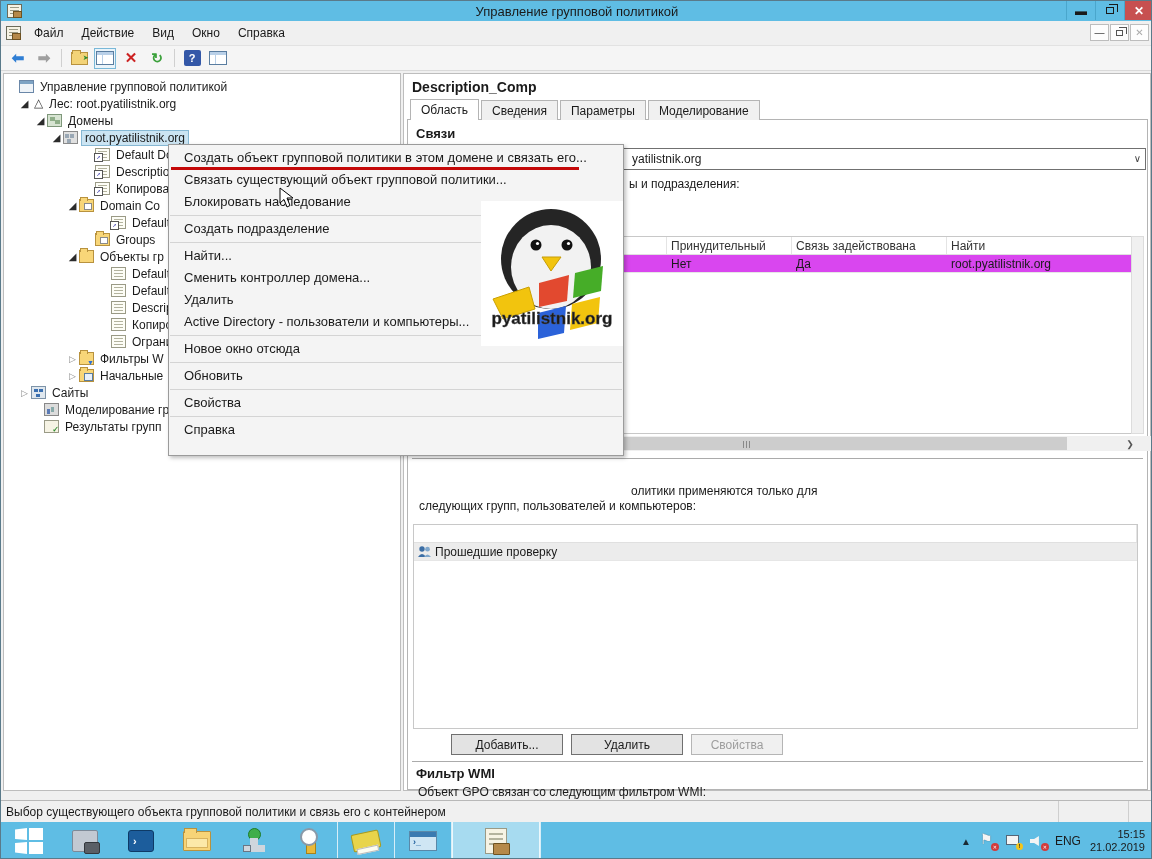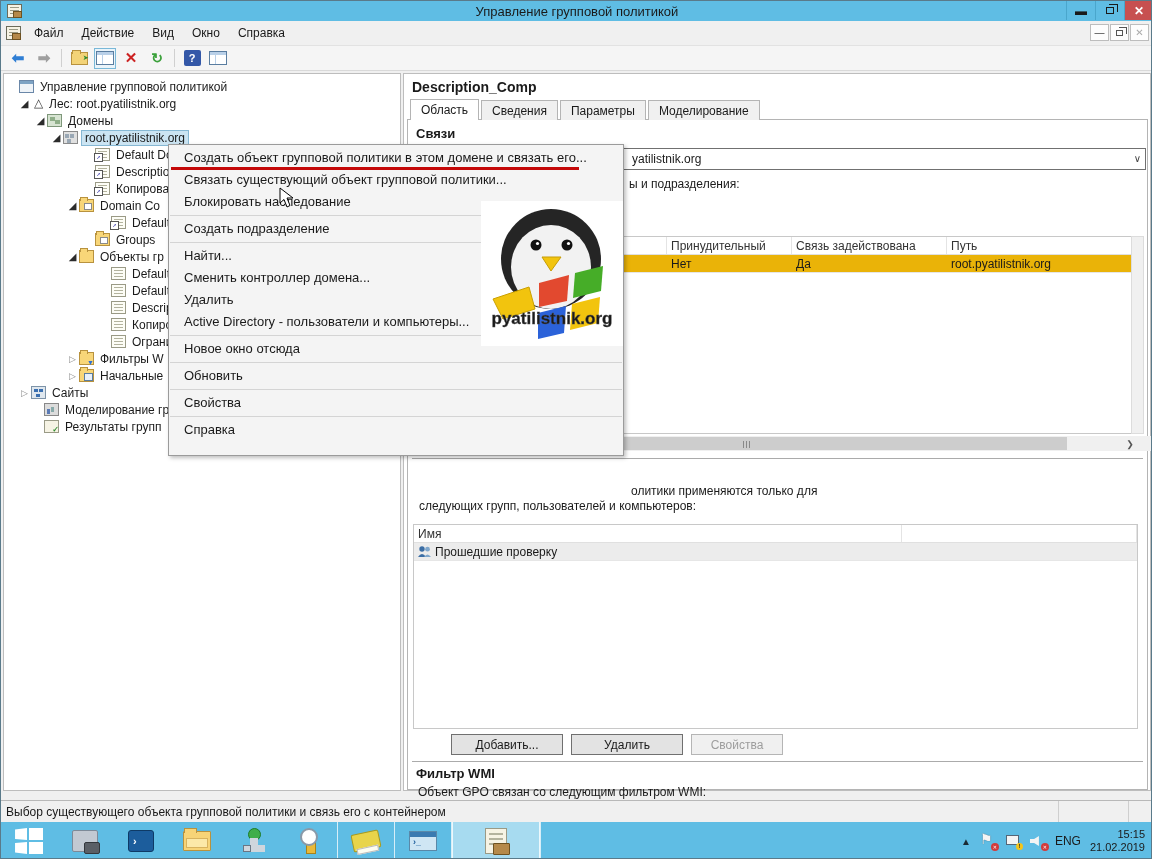"Путь" span.hc { text: Путь -> Найти }
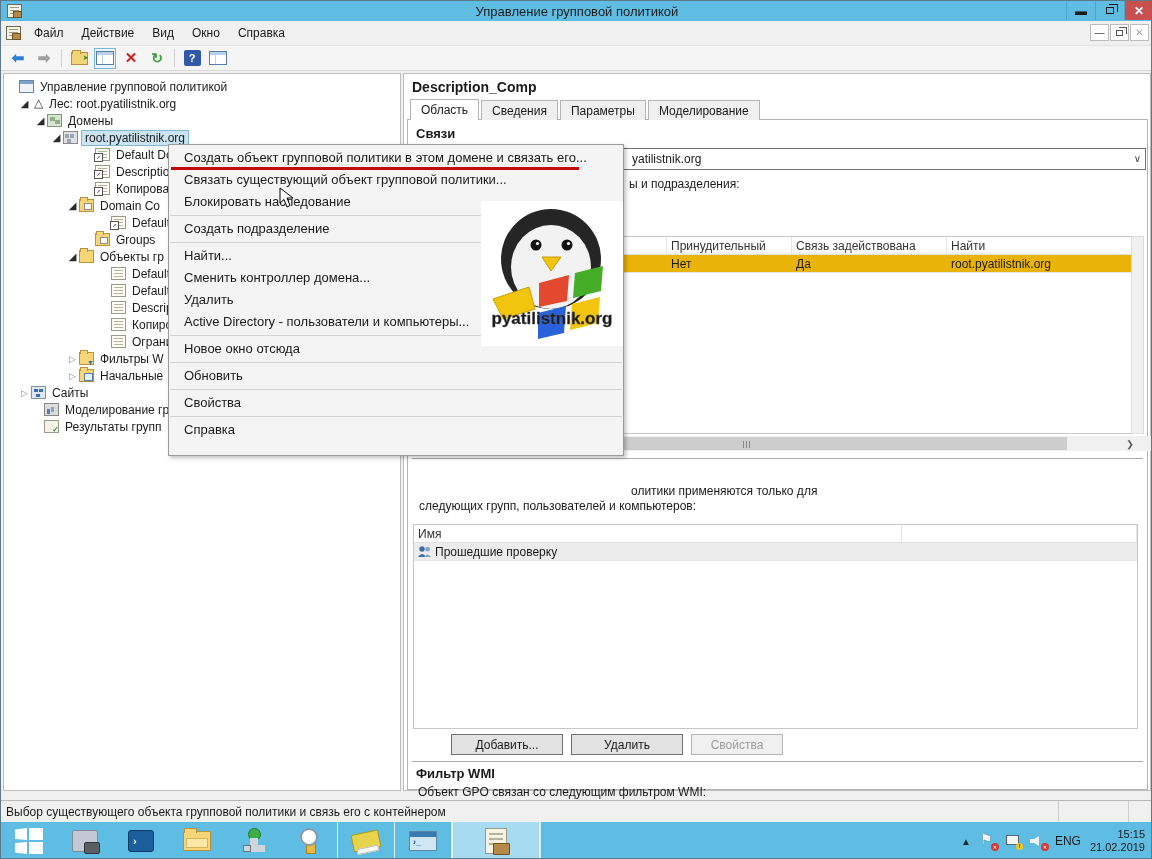"Нет" .lt-row { background: #eab308 -> #d946ef }
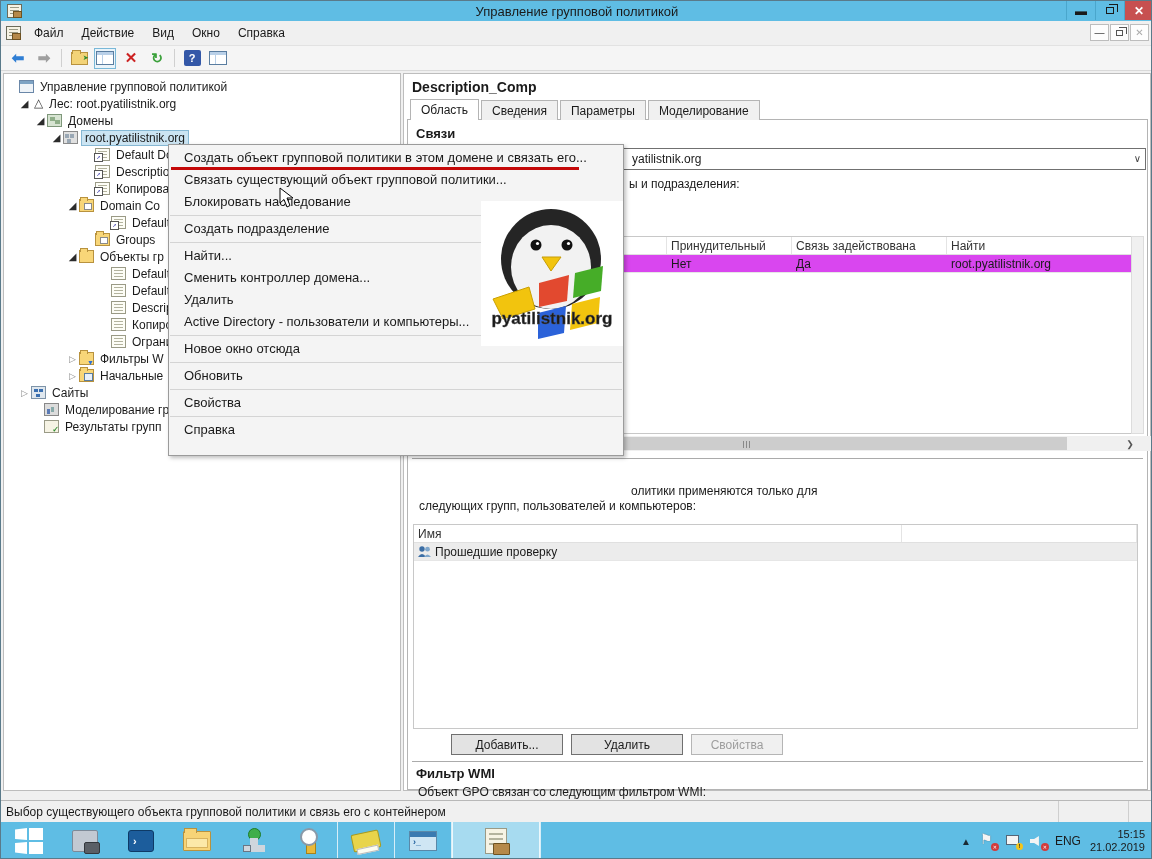"Имя" span.hc { html: <span>Имя</span> -> none }
